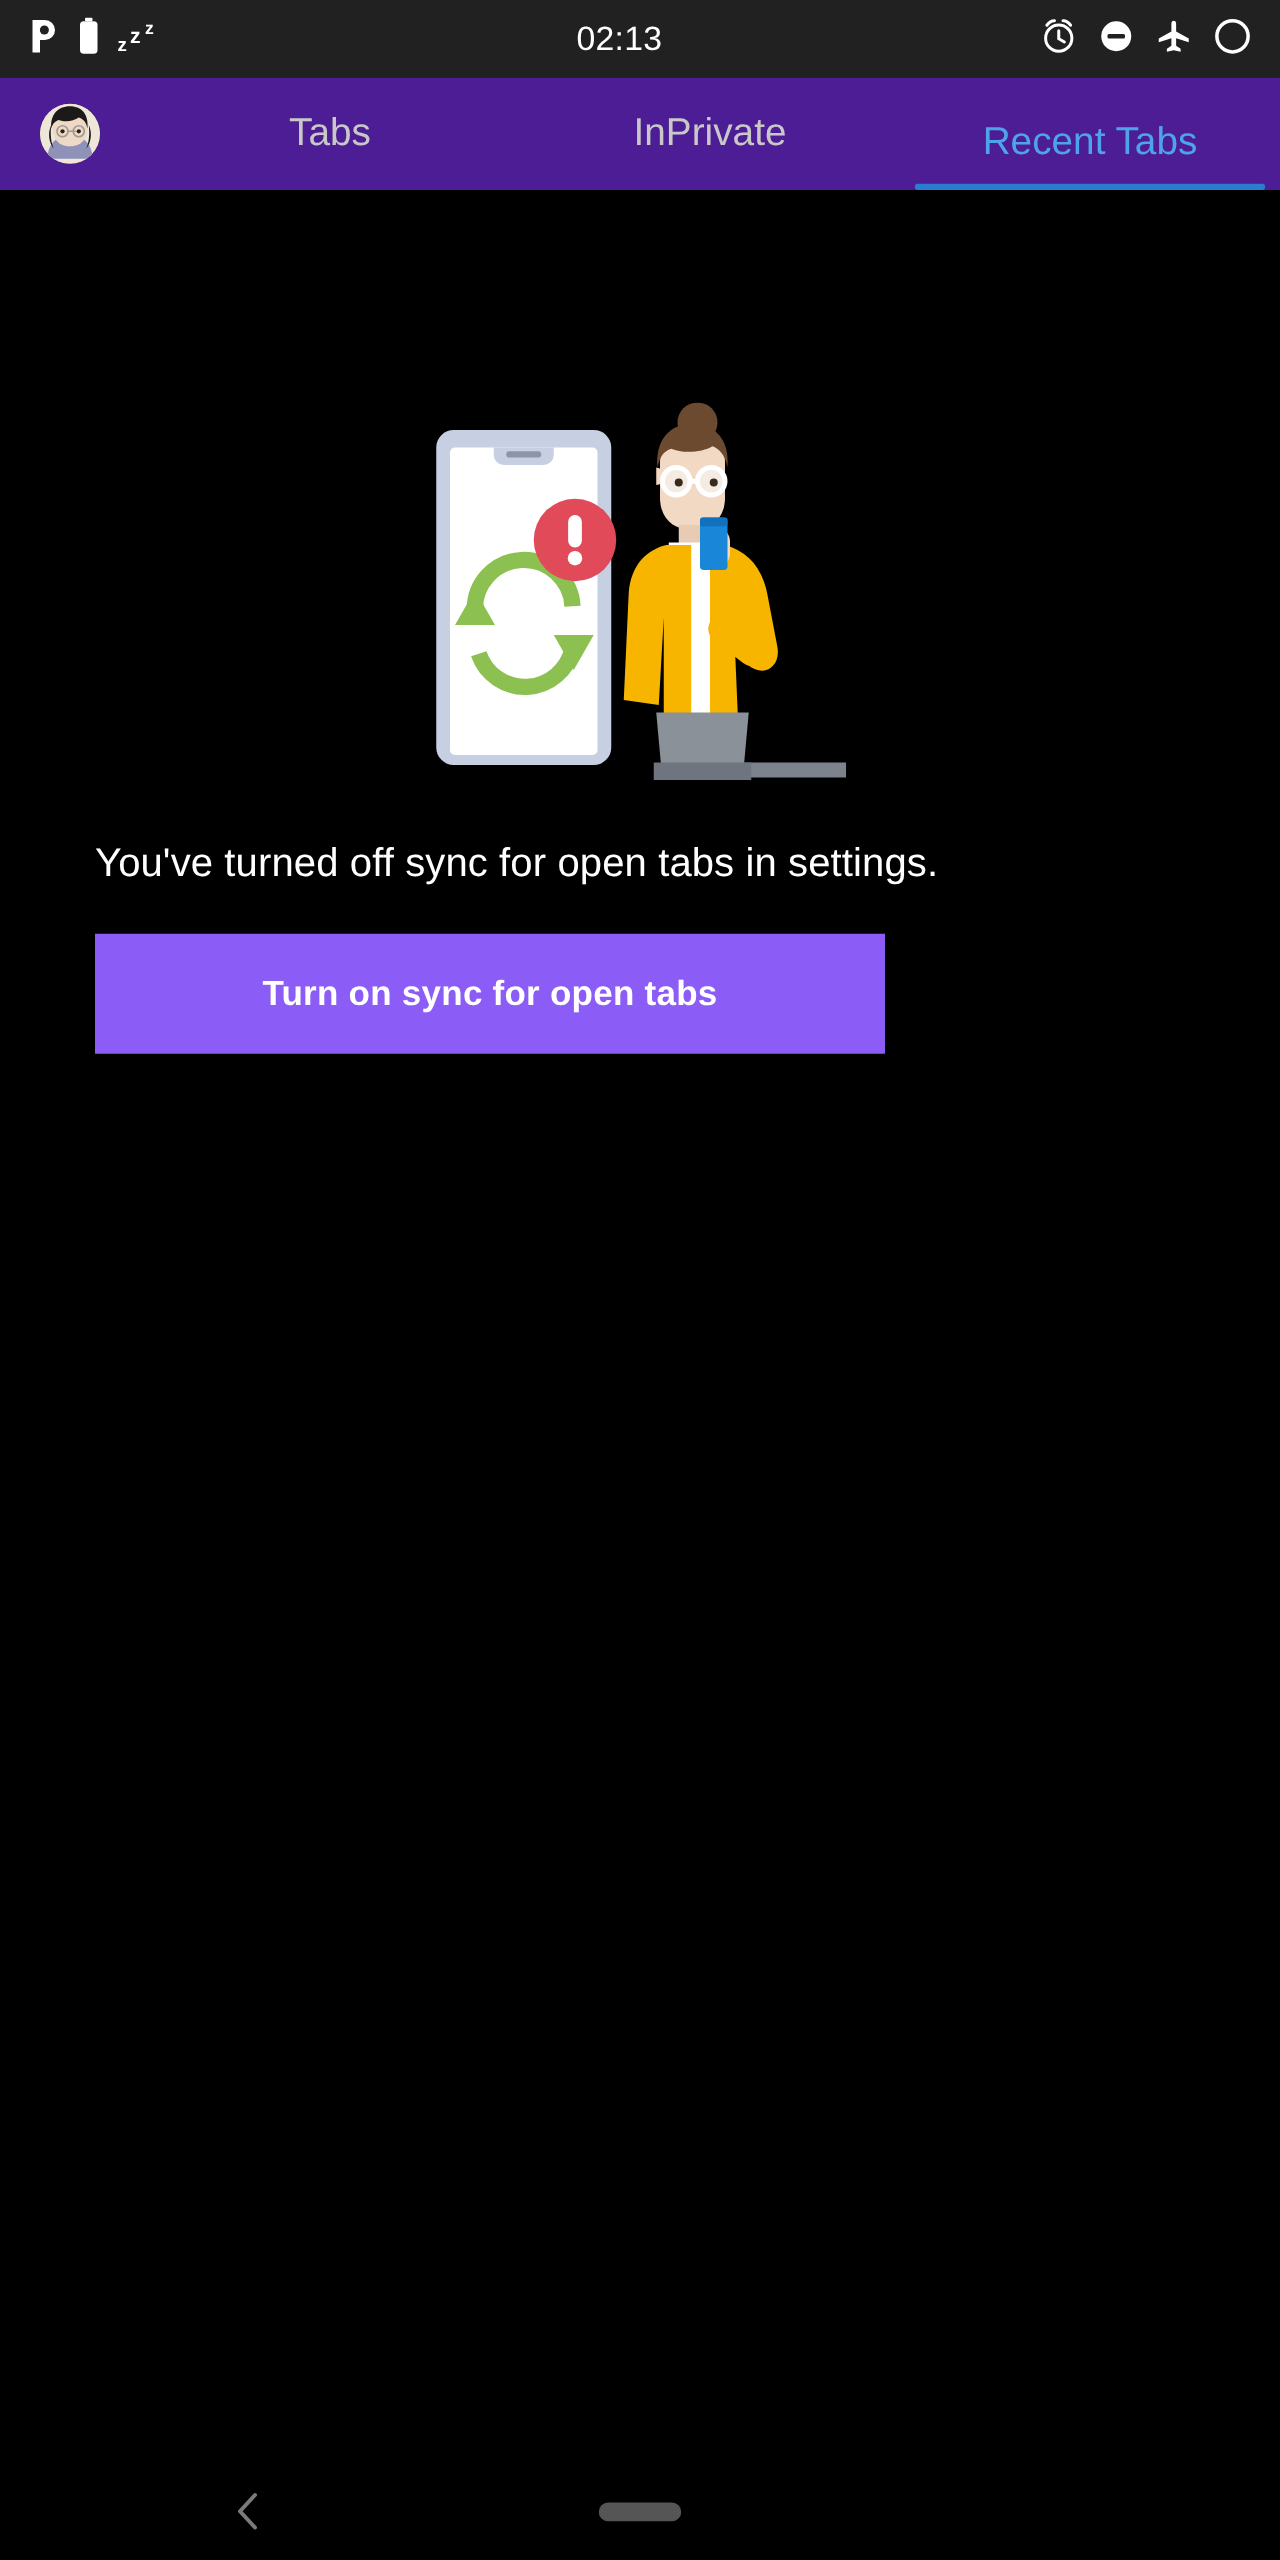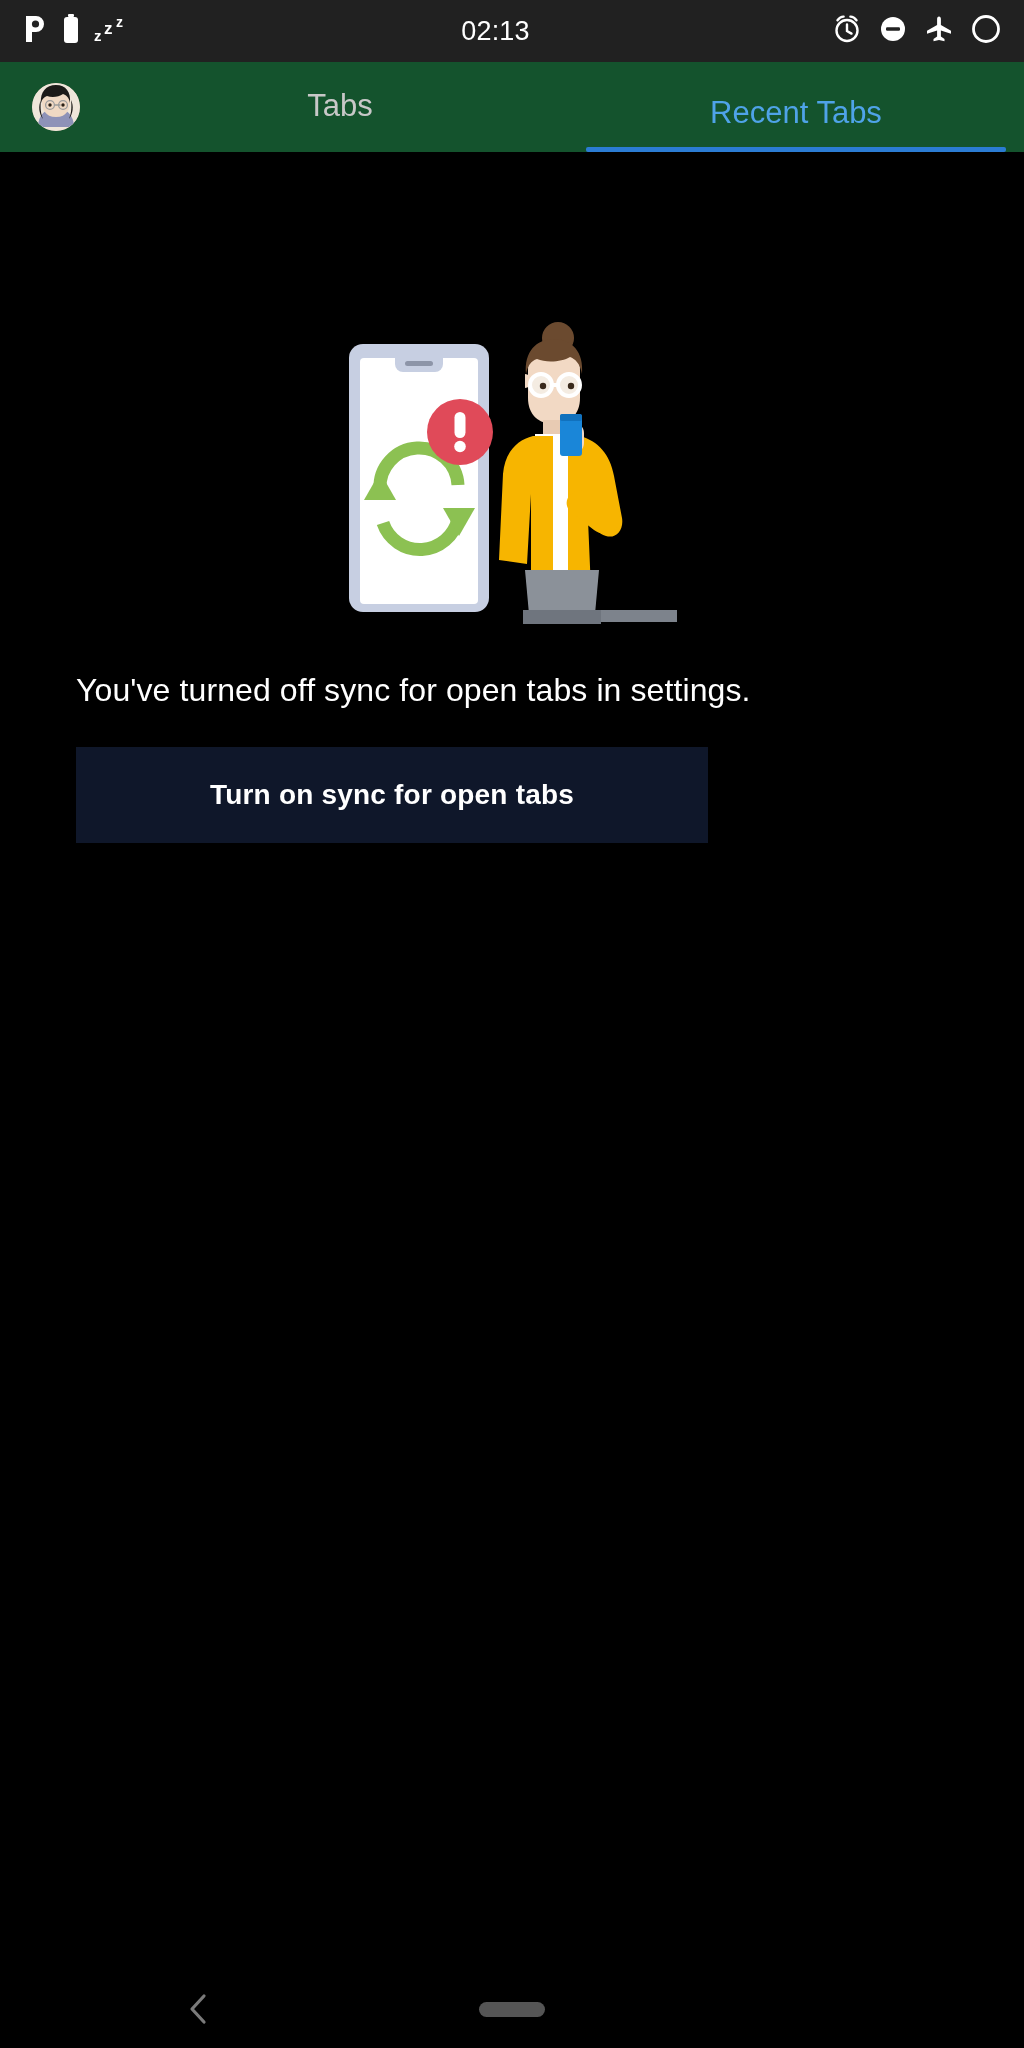"Tabs" #tab-bar { background: #14532d -> #4c1d95 }
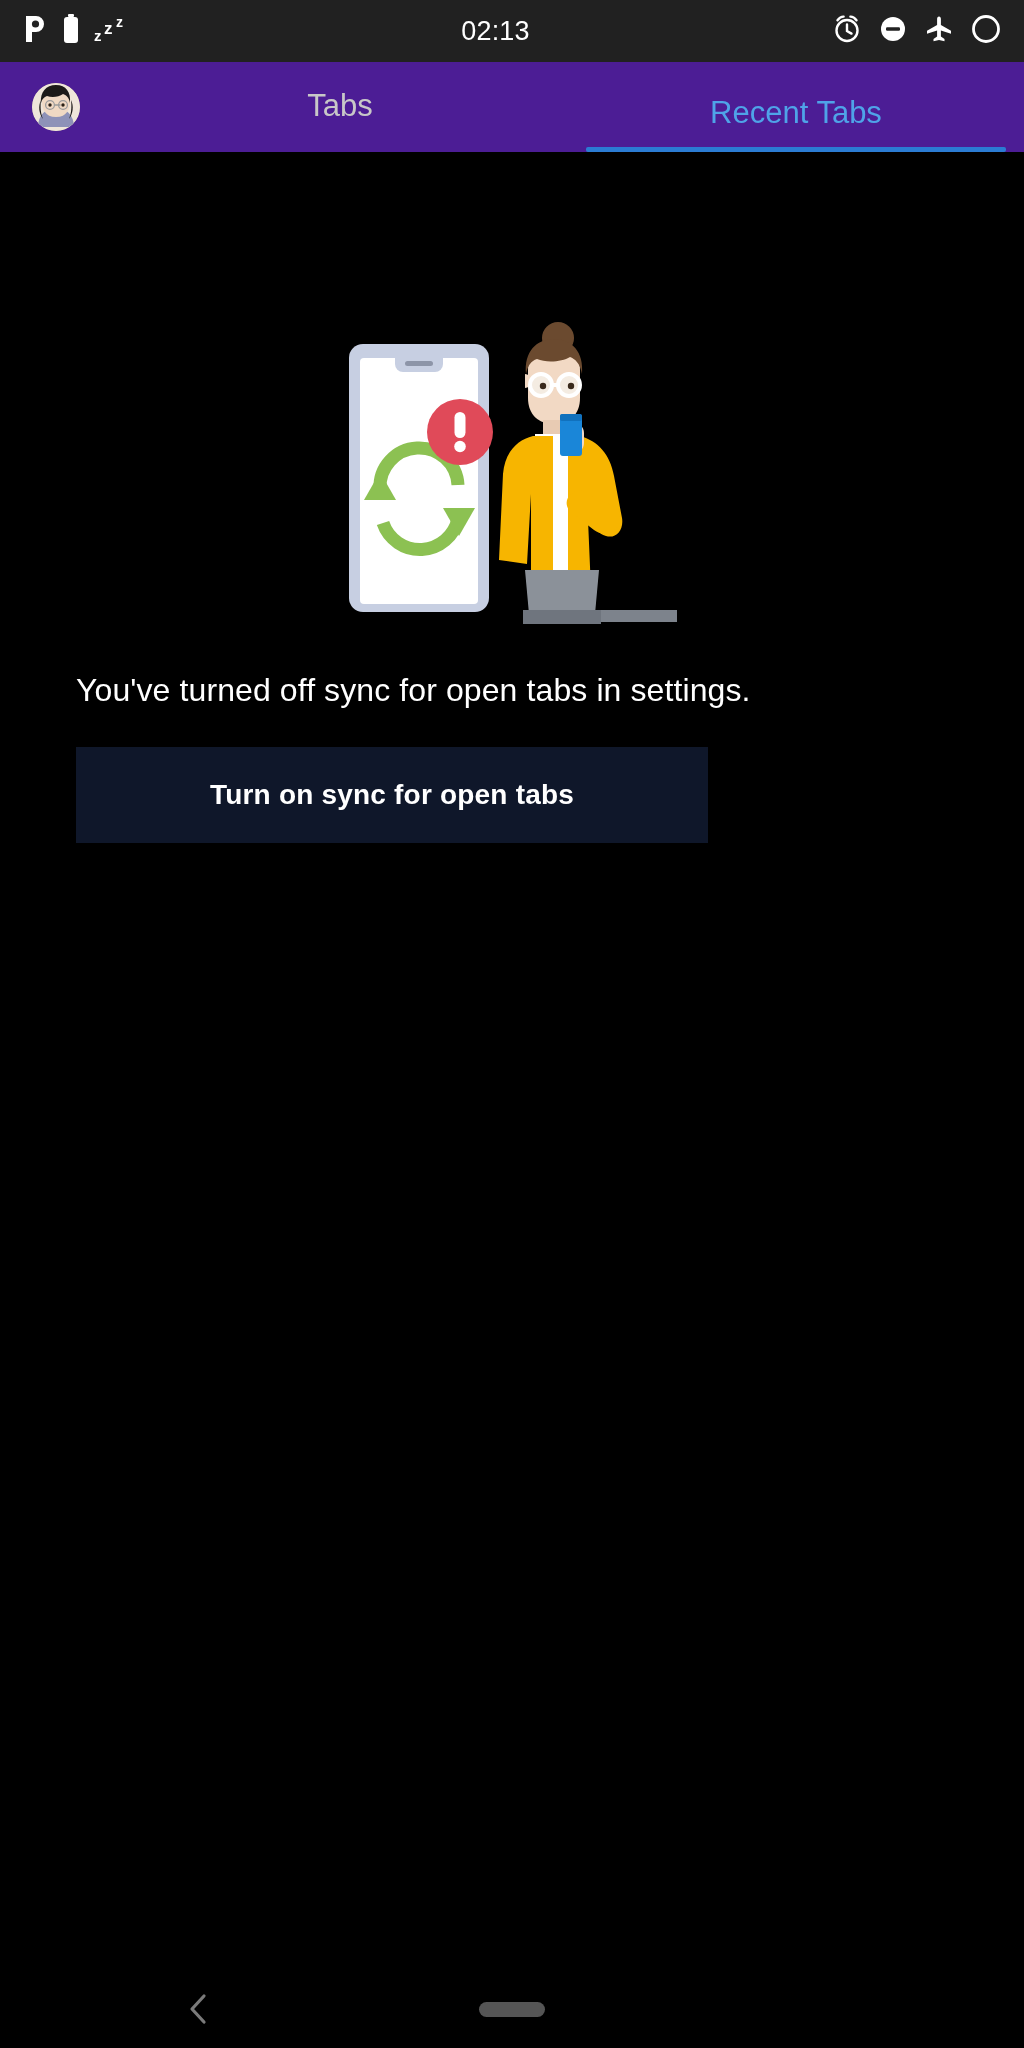"InPrivate" div.tab { html: none -> <div> <span>InPrivate</span> <span></span> </div> }
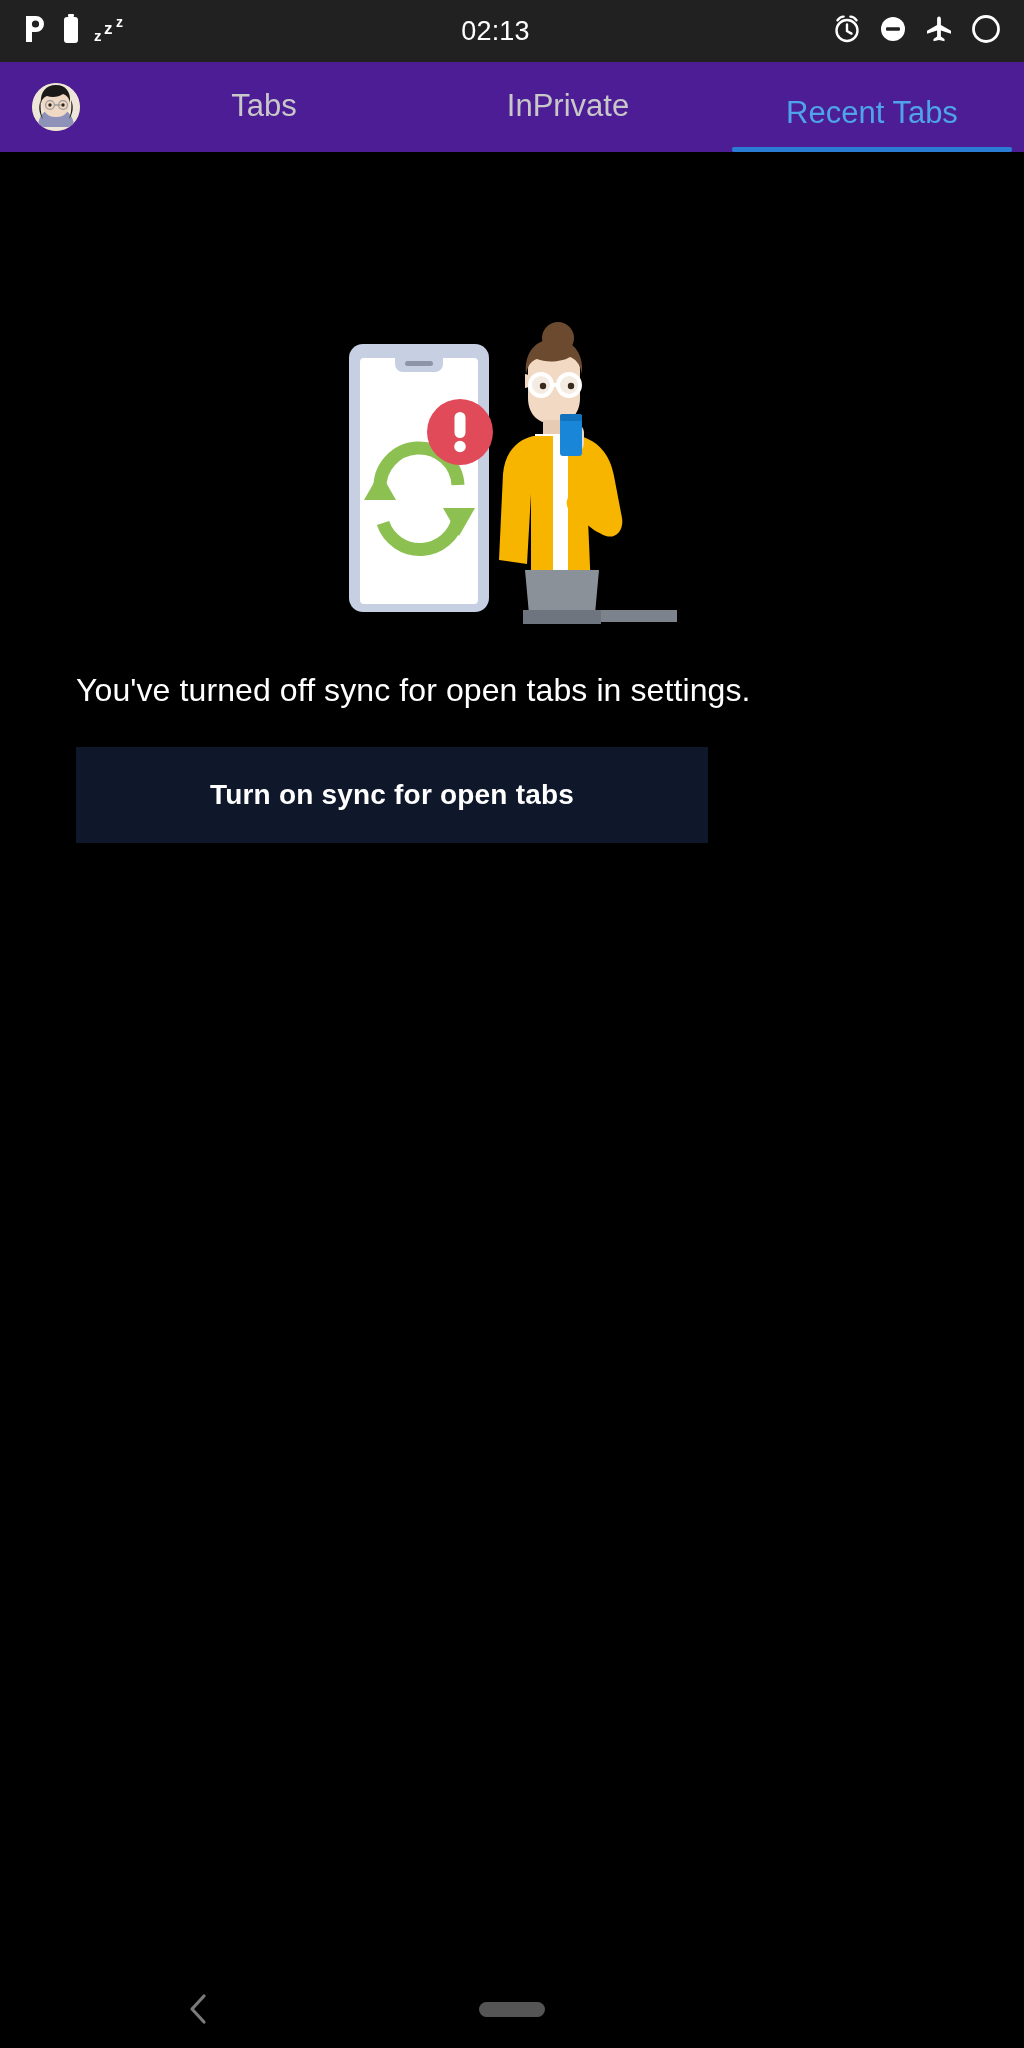"Turn on sync for open" #sync-button { background: #0f172a -> #8b5cf6 }
